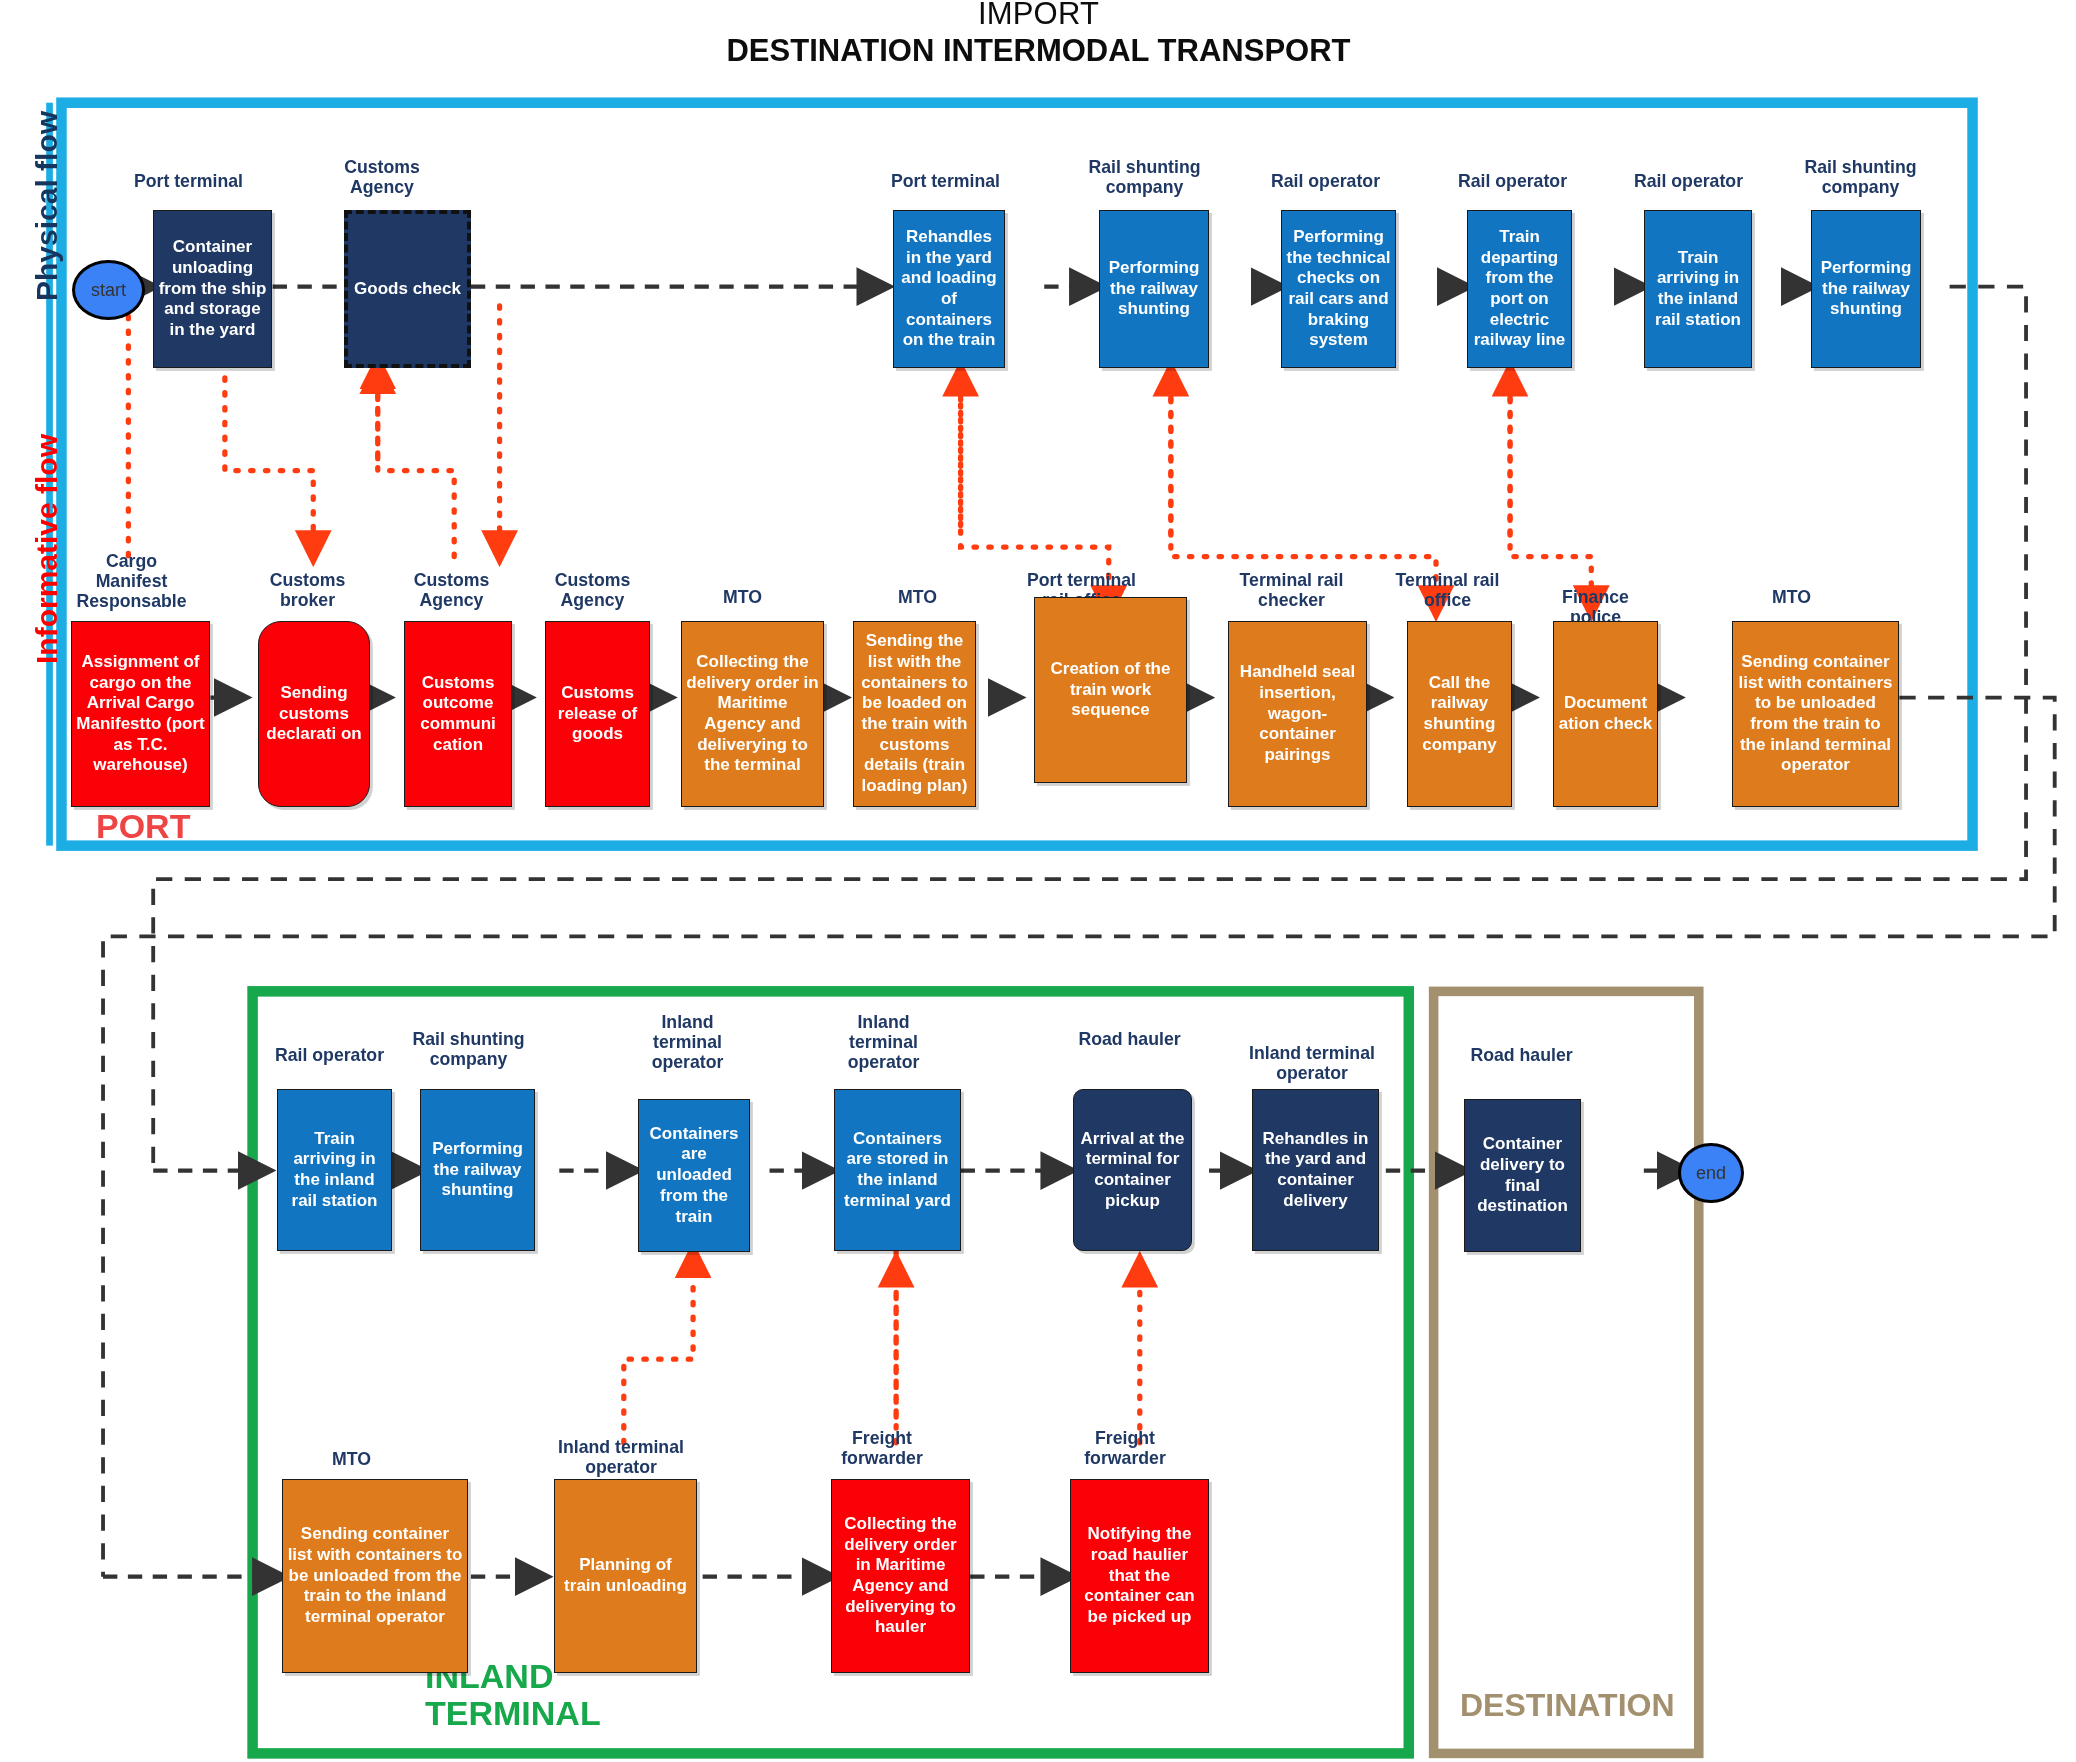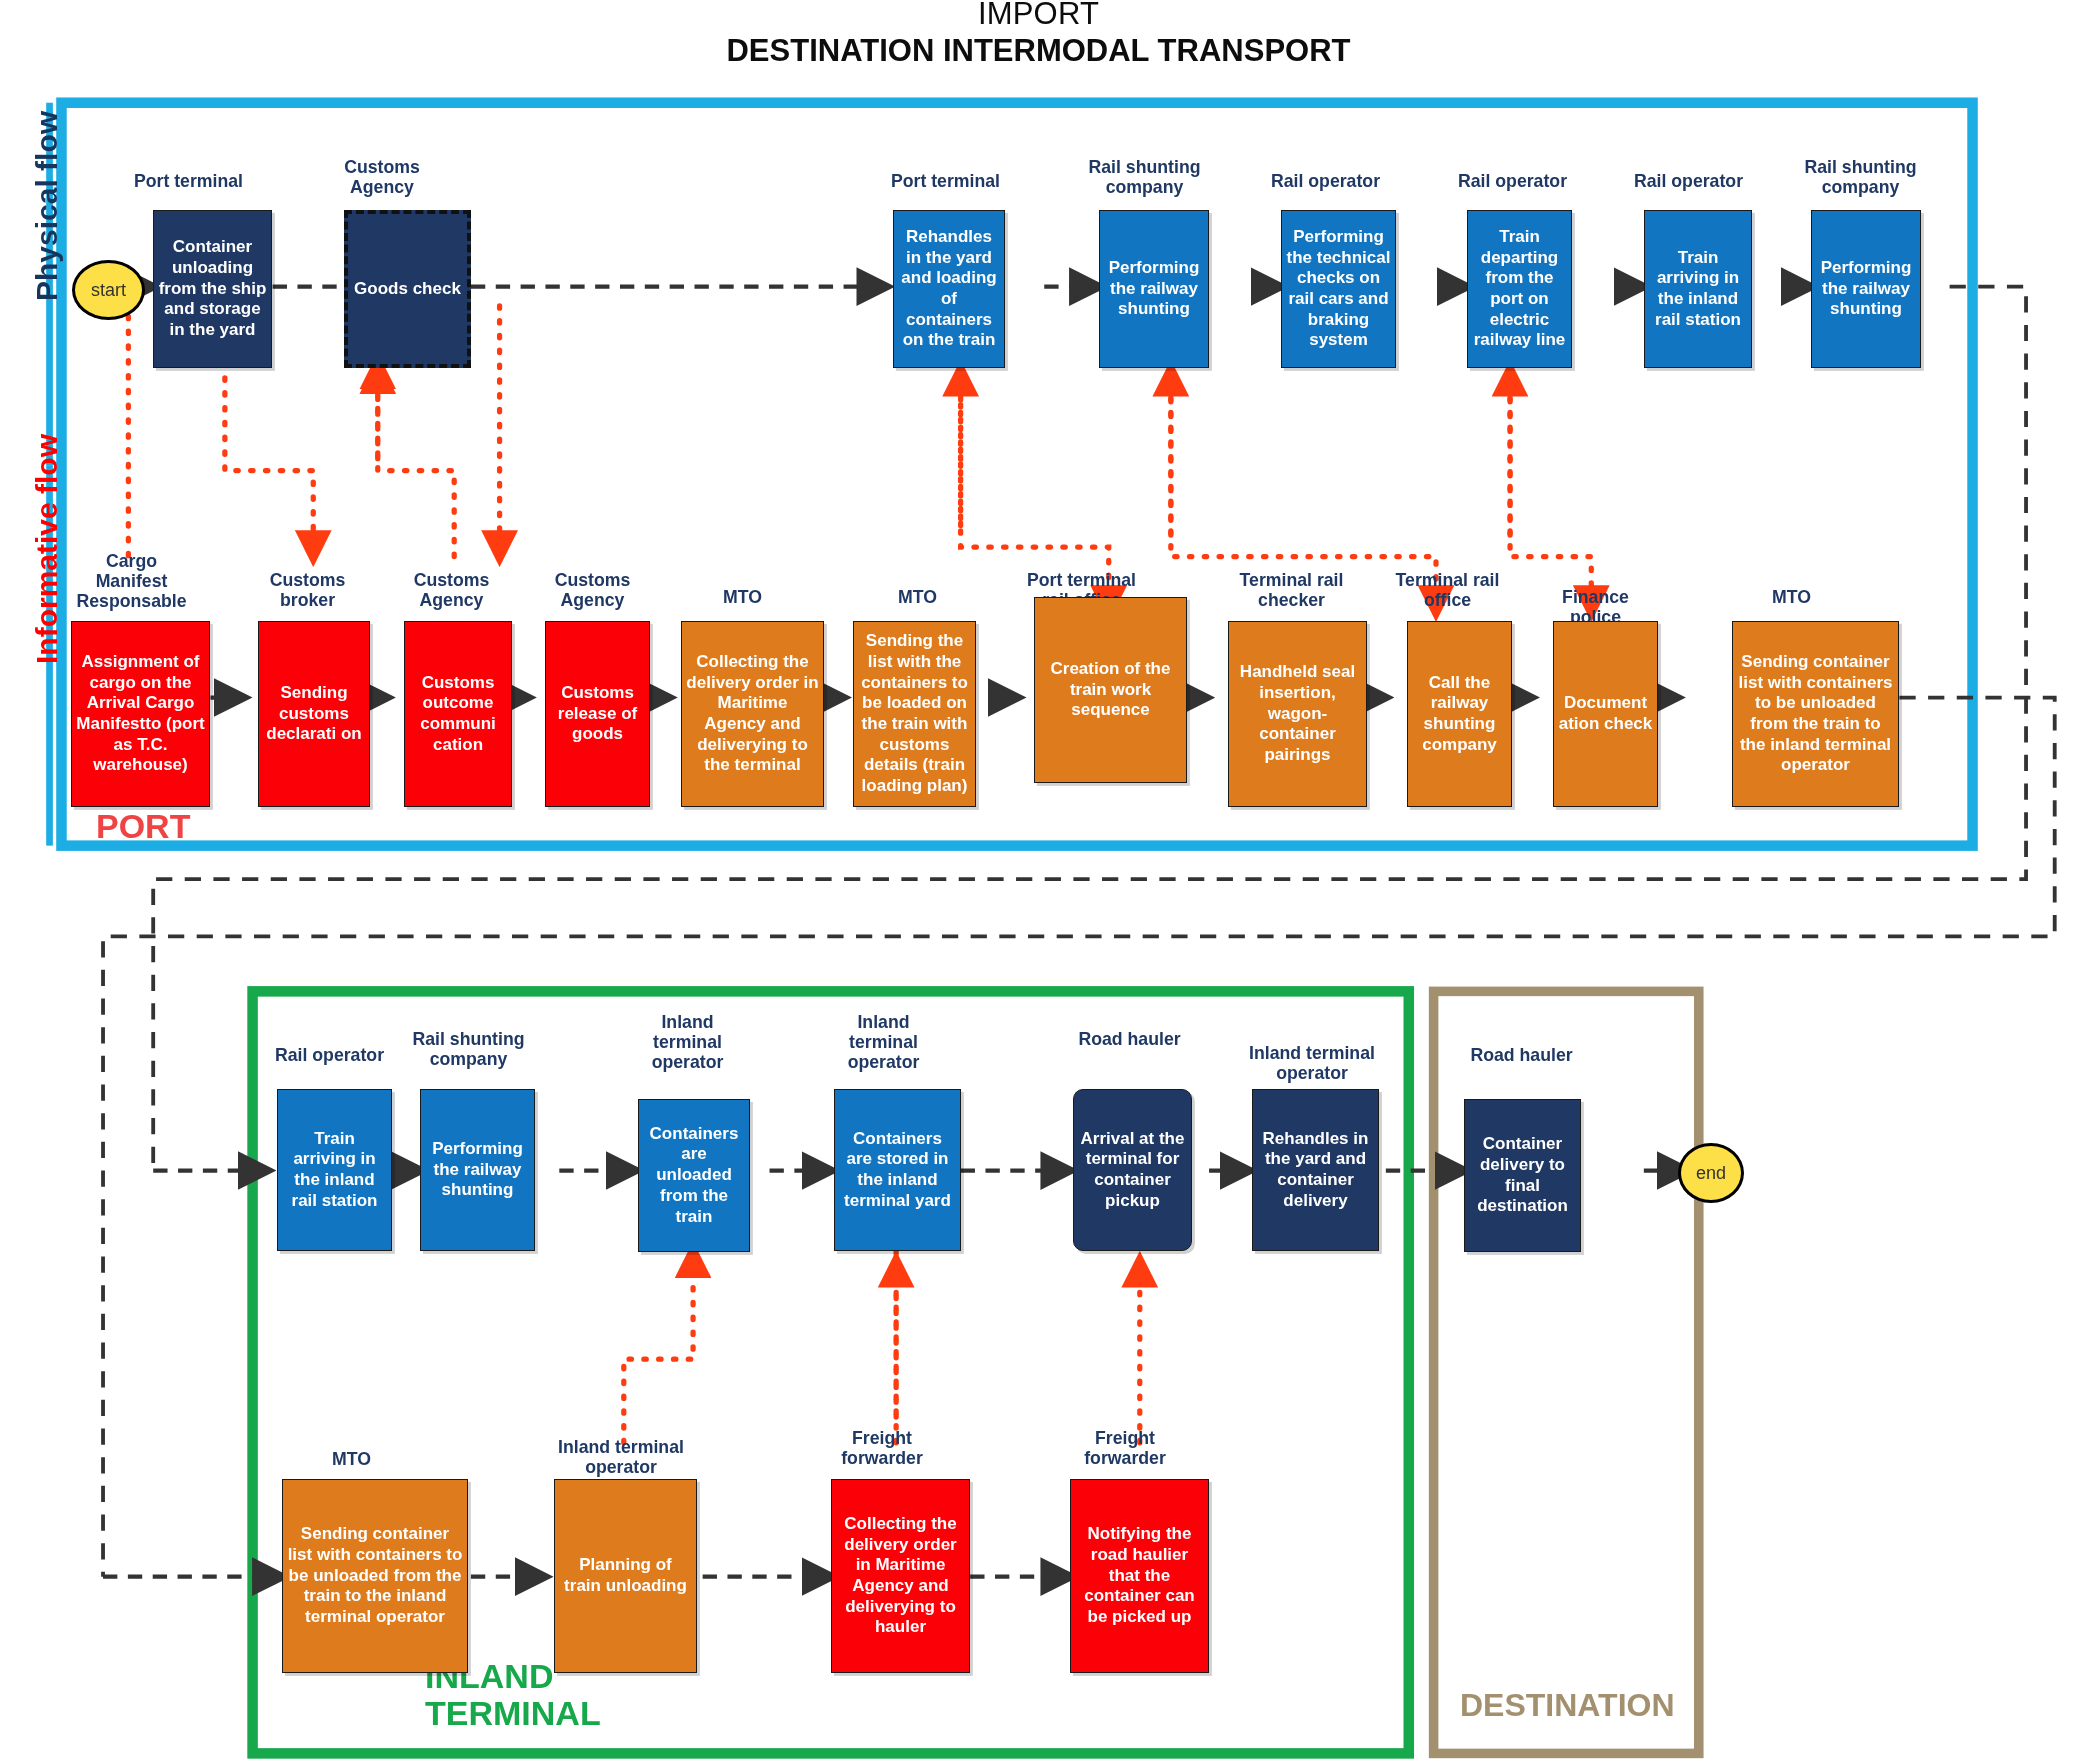"start" .terminal { background: #fde047 -> #3b82f6 }
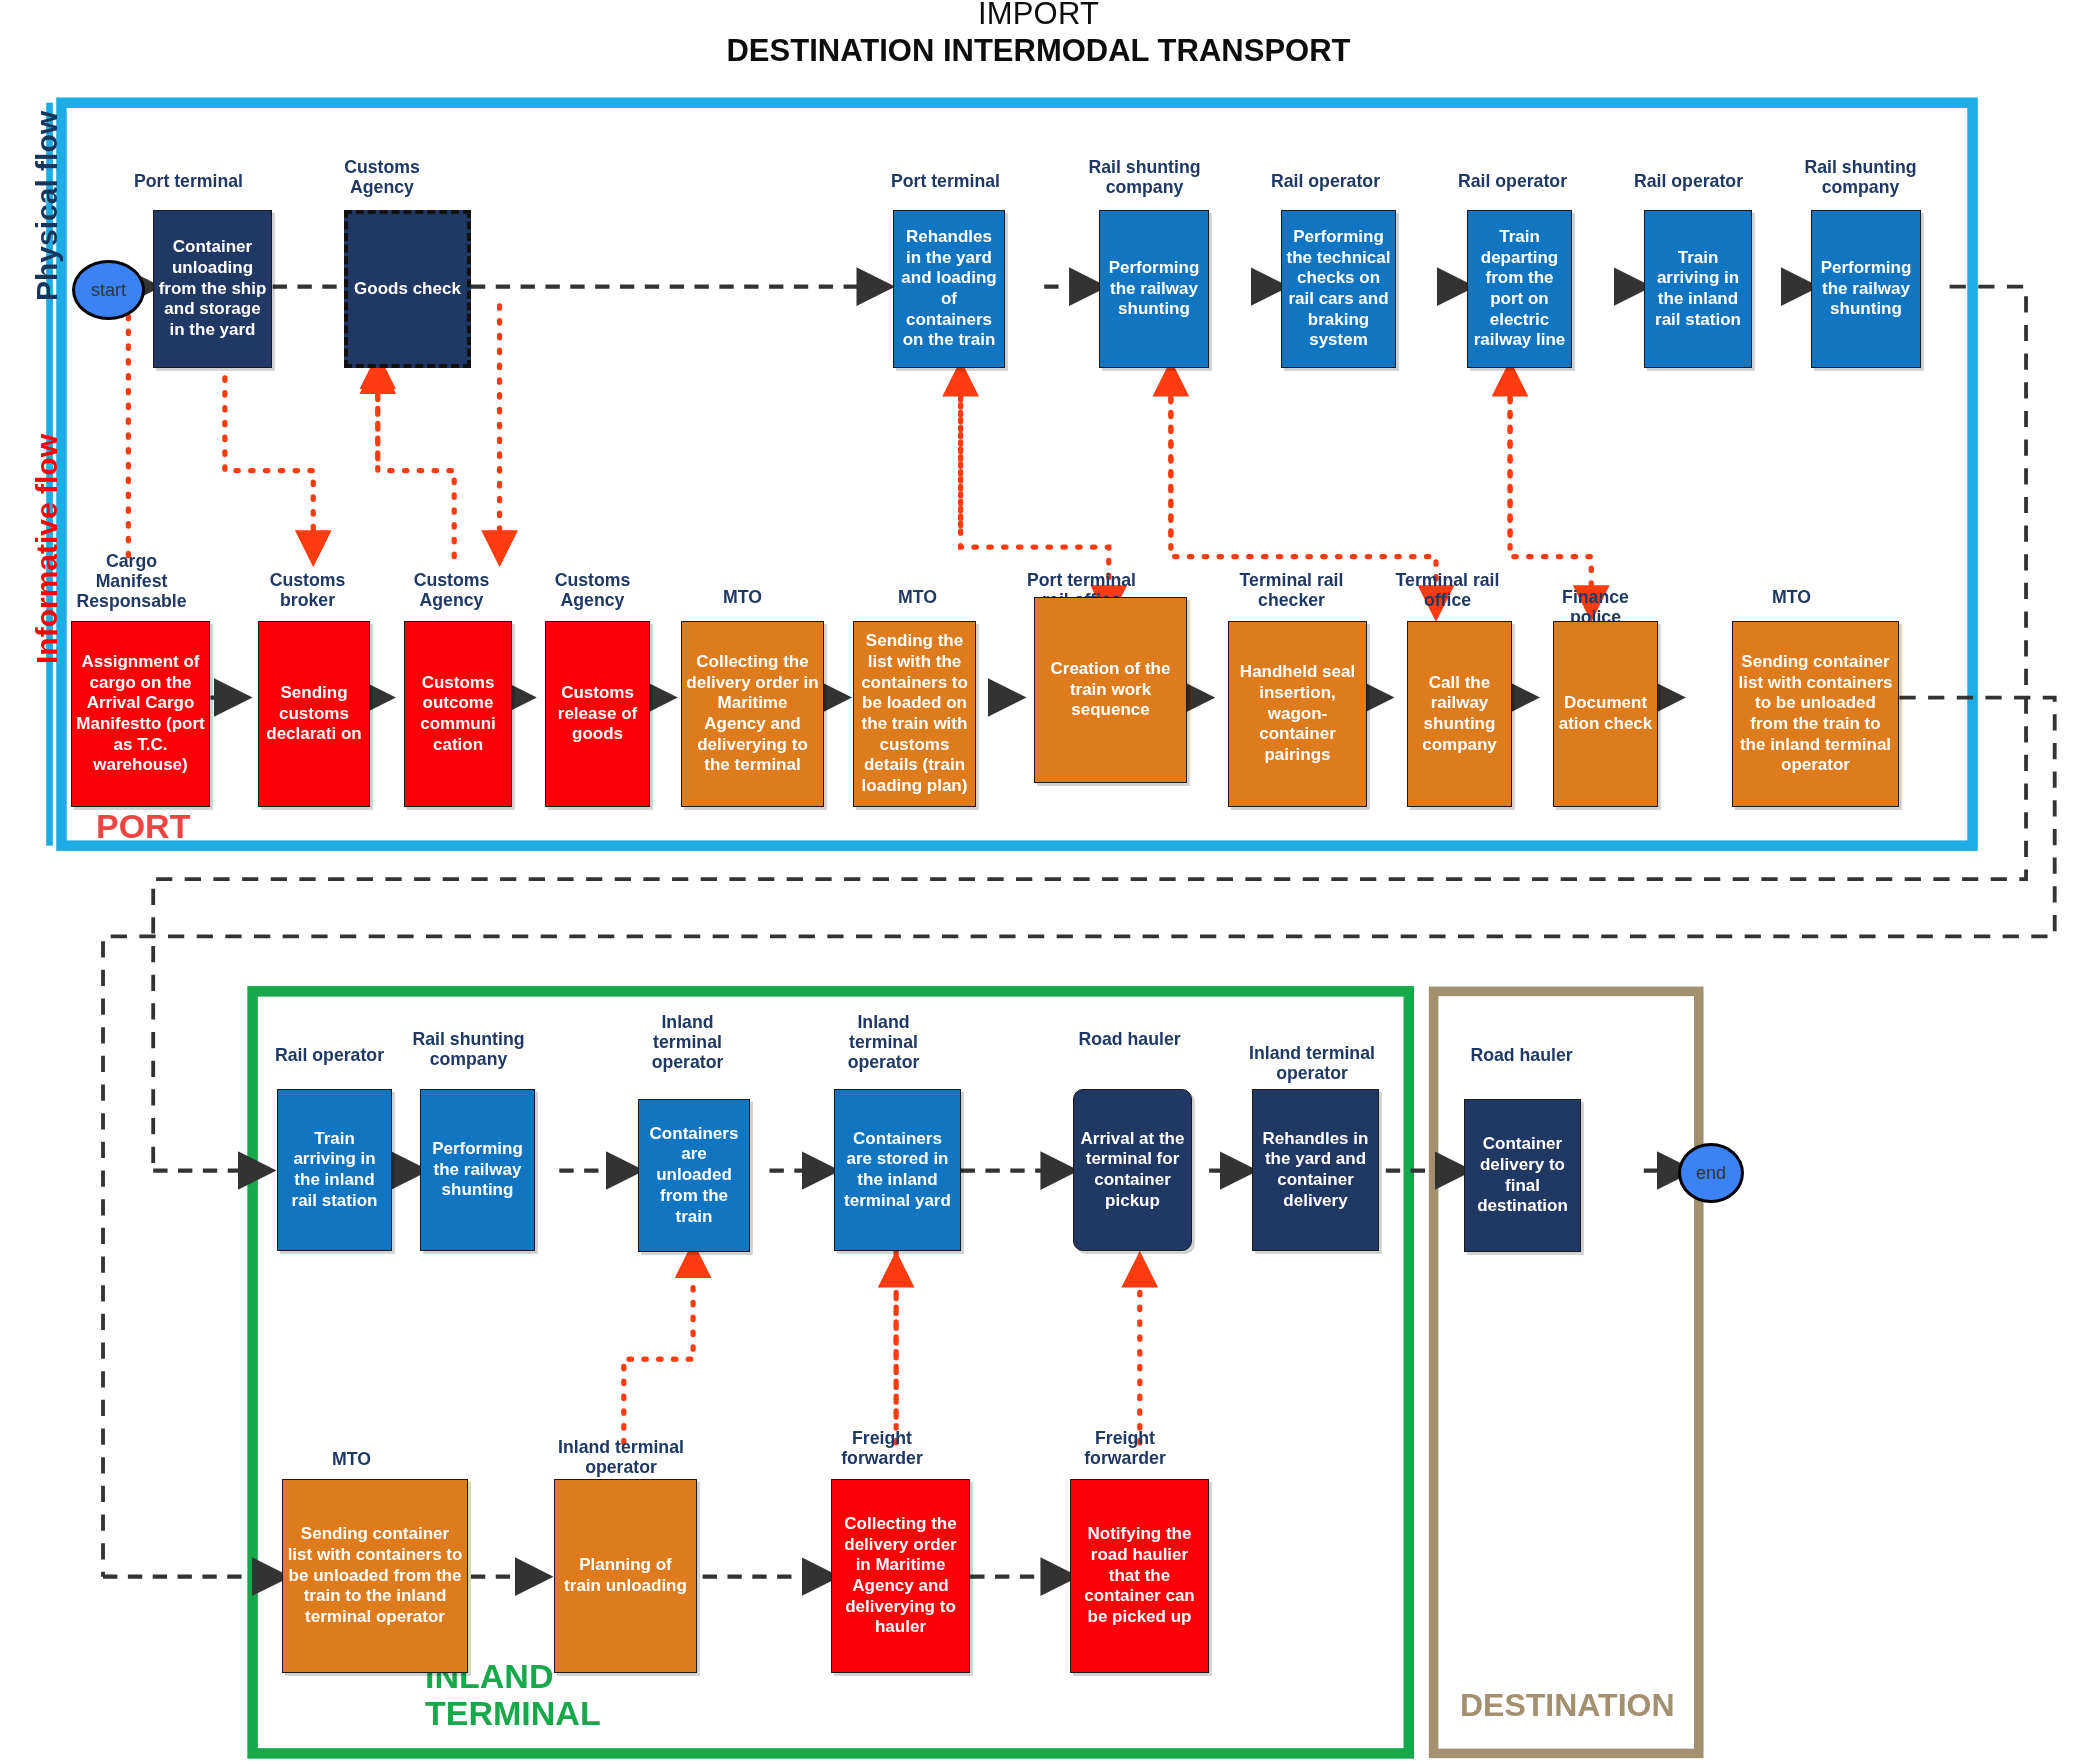"Sending customs declarati on" div.node { border-radius: none -> 23px }
